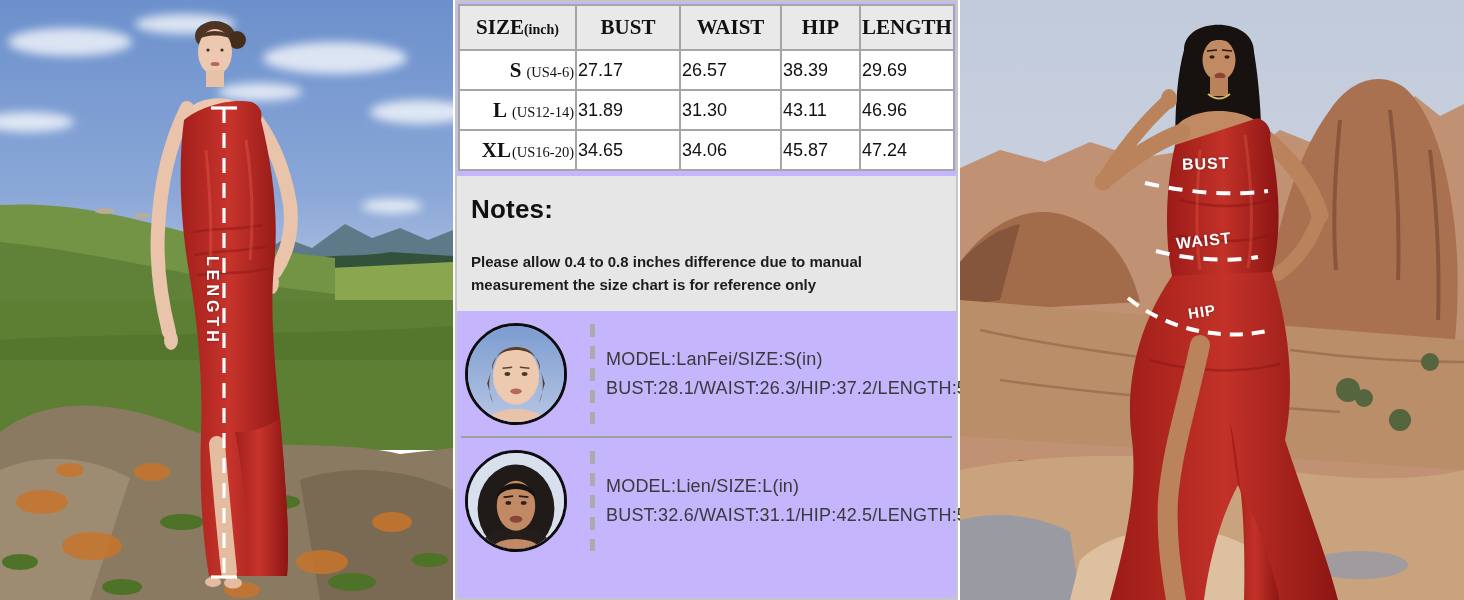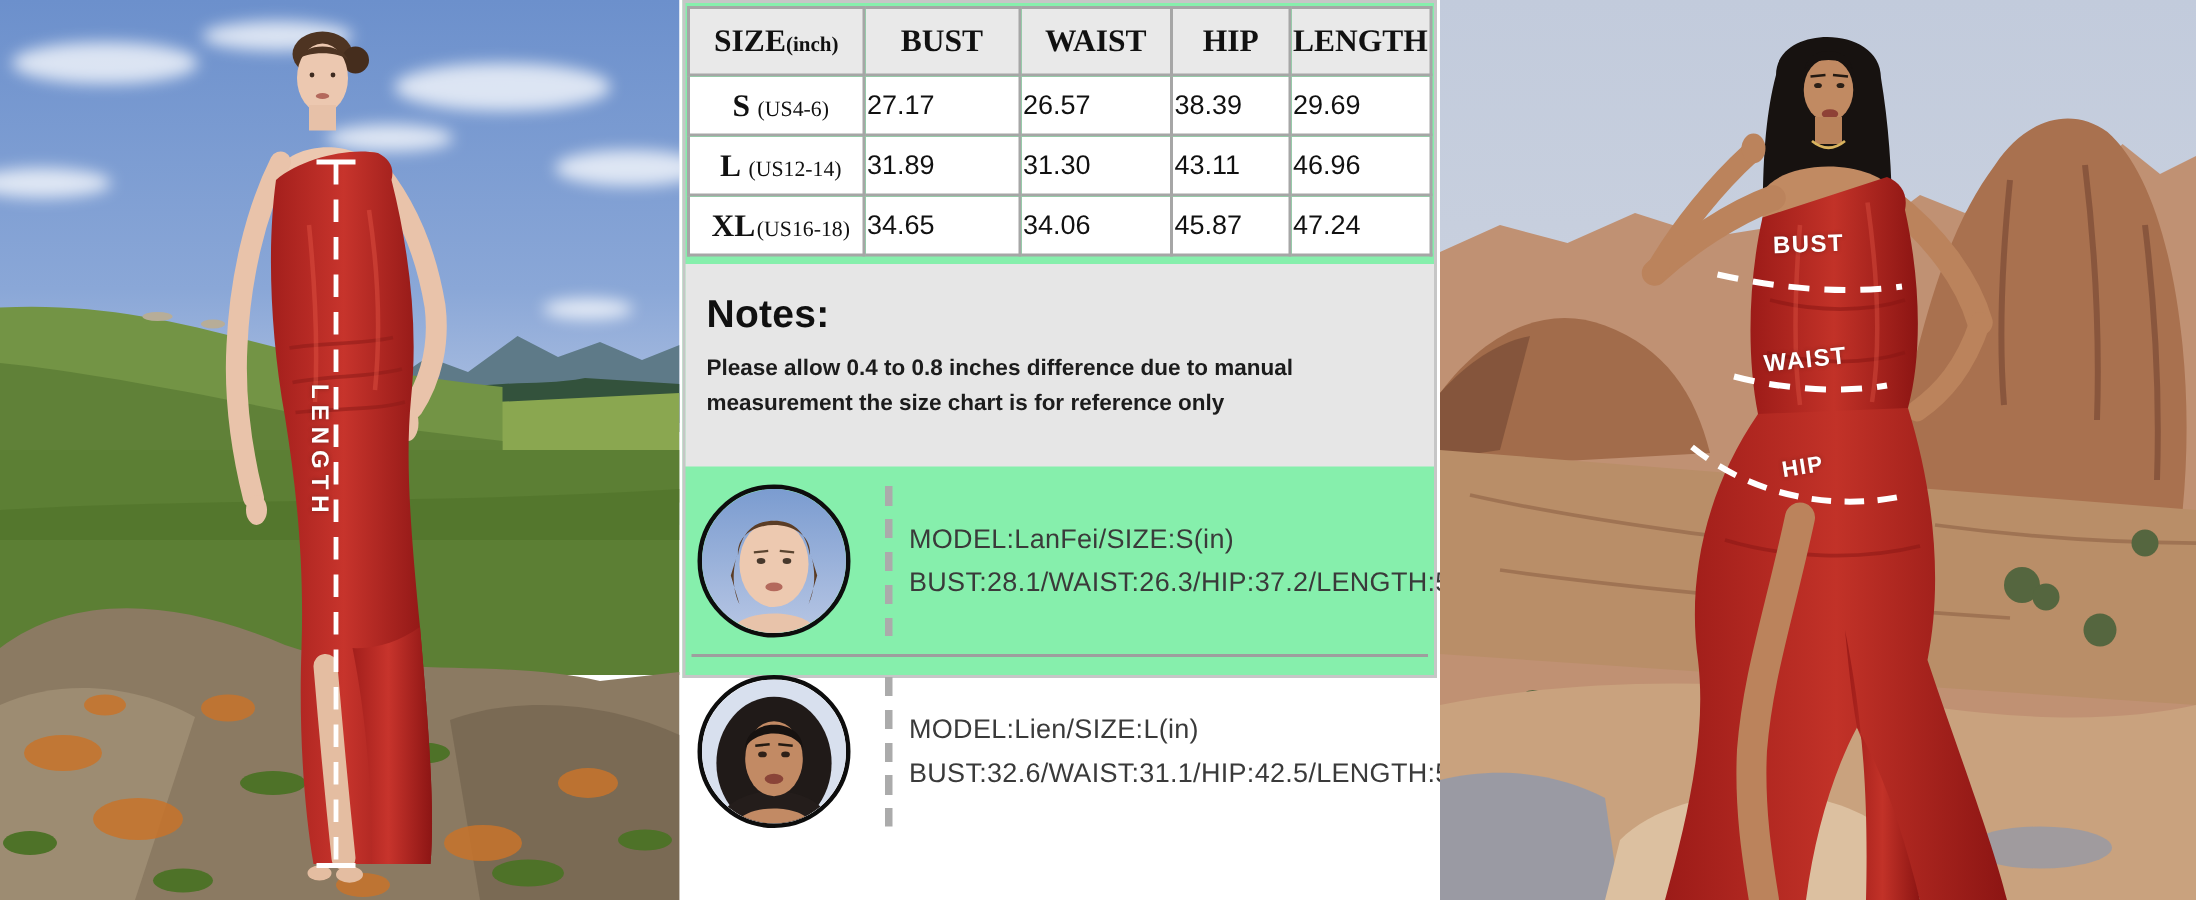"SIZE(inch)" .panel { background: #86efac -> #c4b5fd; height: 452px -> 600px }
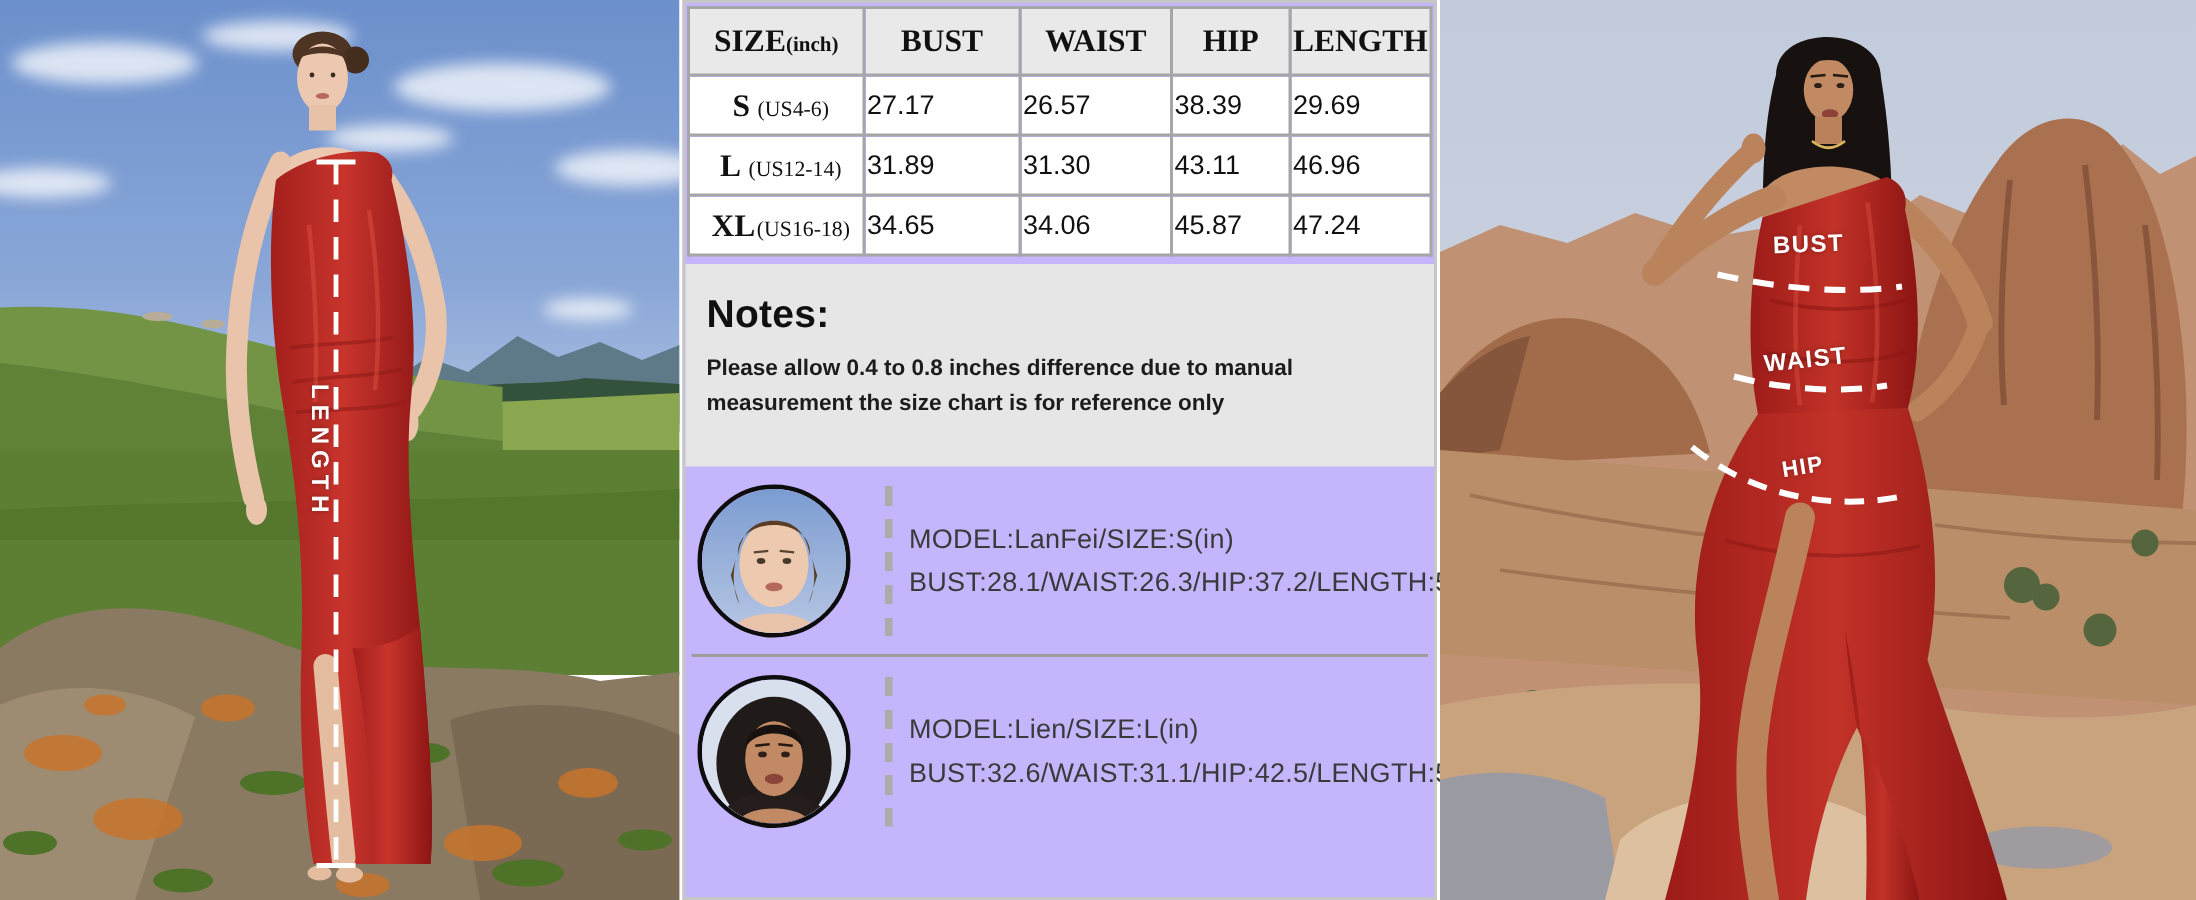"S (US4-6)" .size-chart td.szcell { text-align: center -> right }
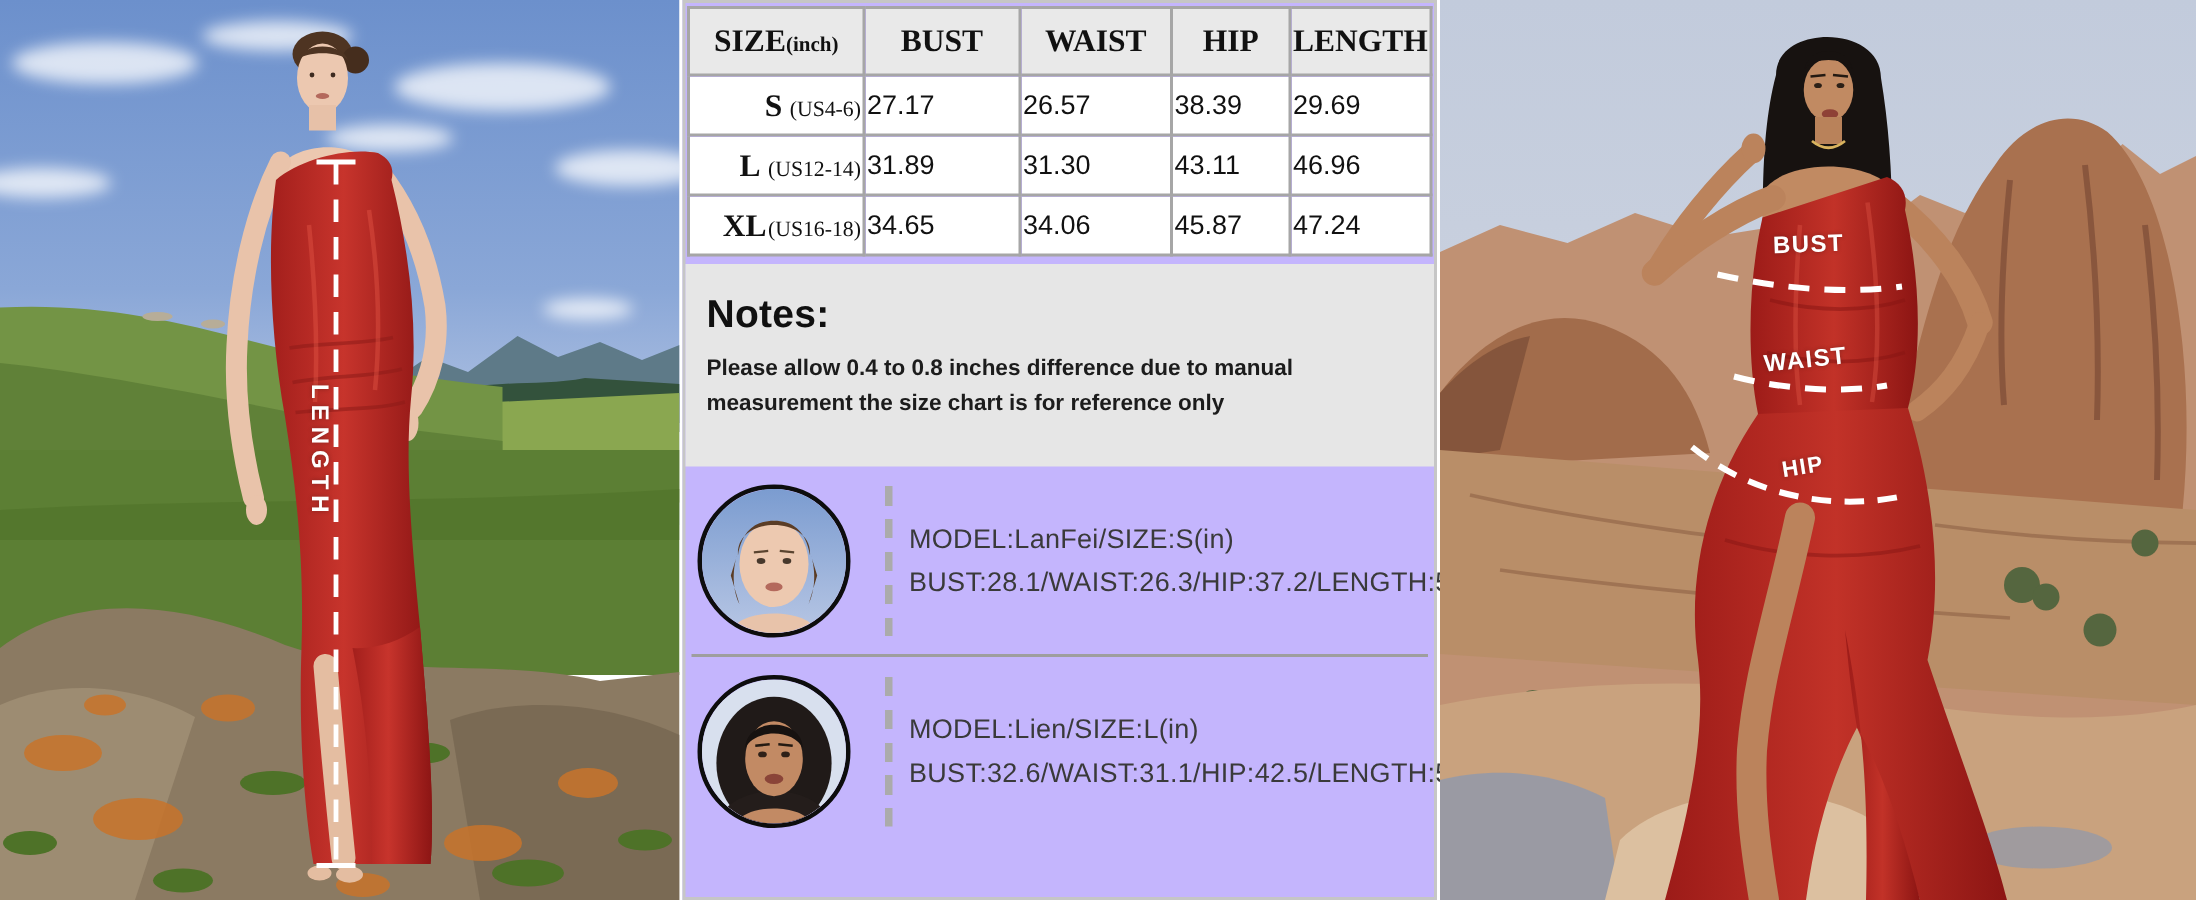"(US16-18)" span.us { text: US16-18 -> US16-20 }
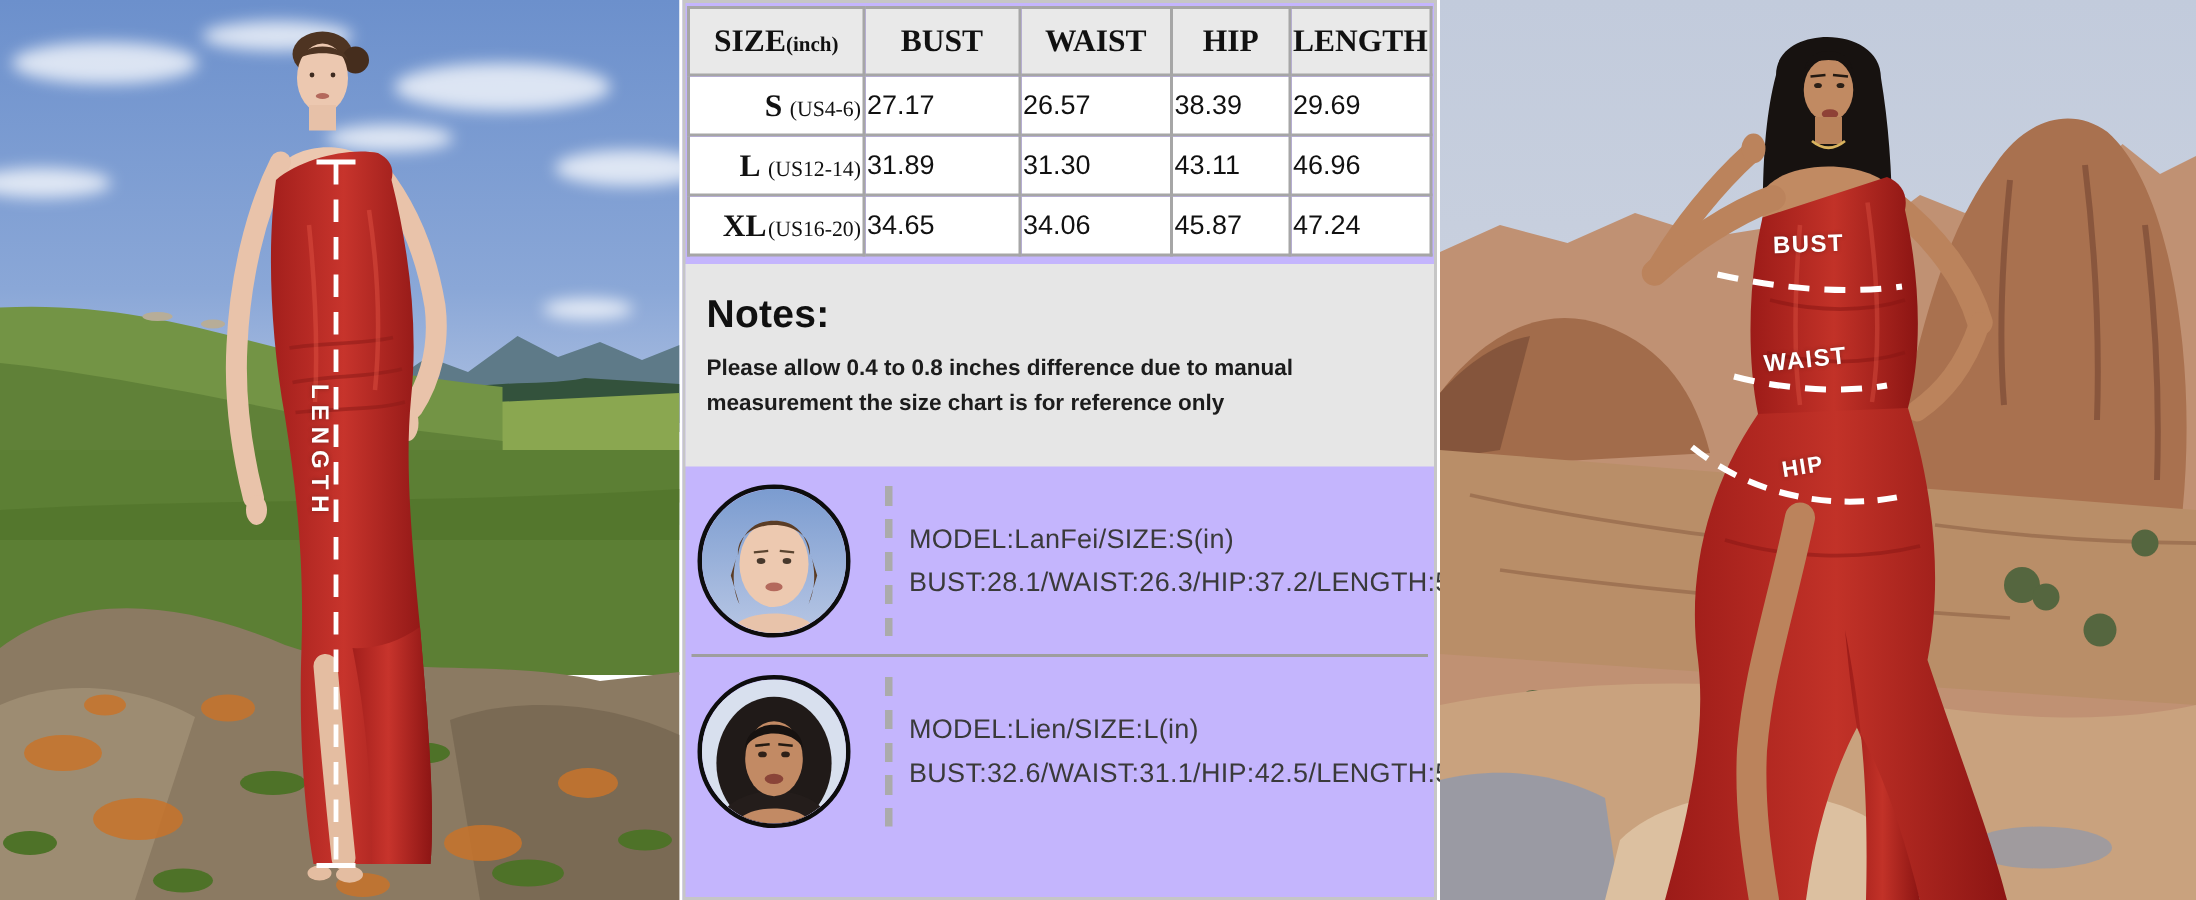"Notes:" .notes h2 { margin: 0 0 10px 0 -> 0 0 26px 0 }
